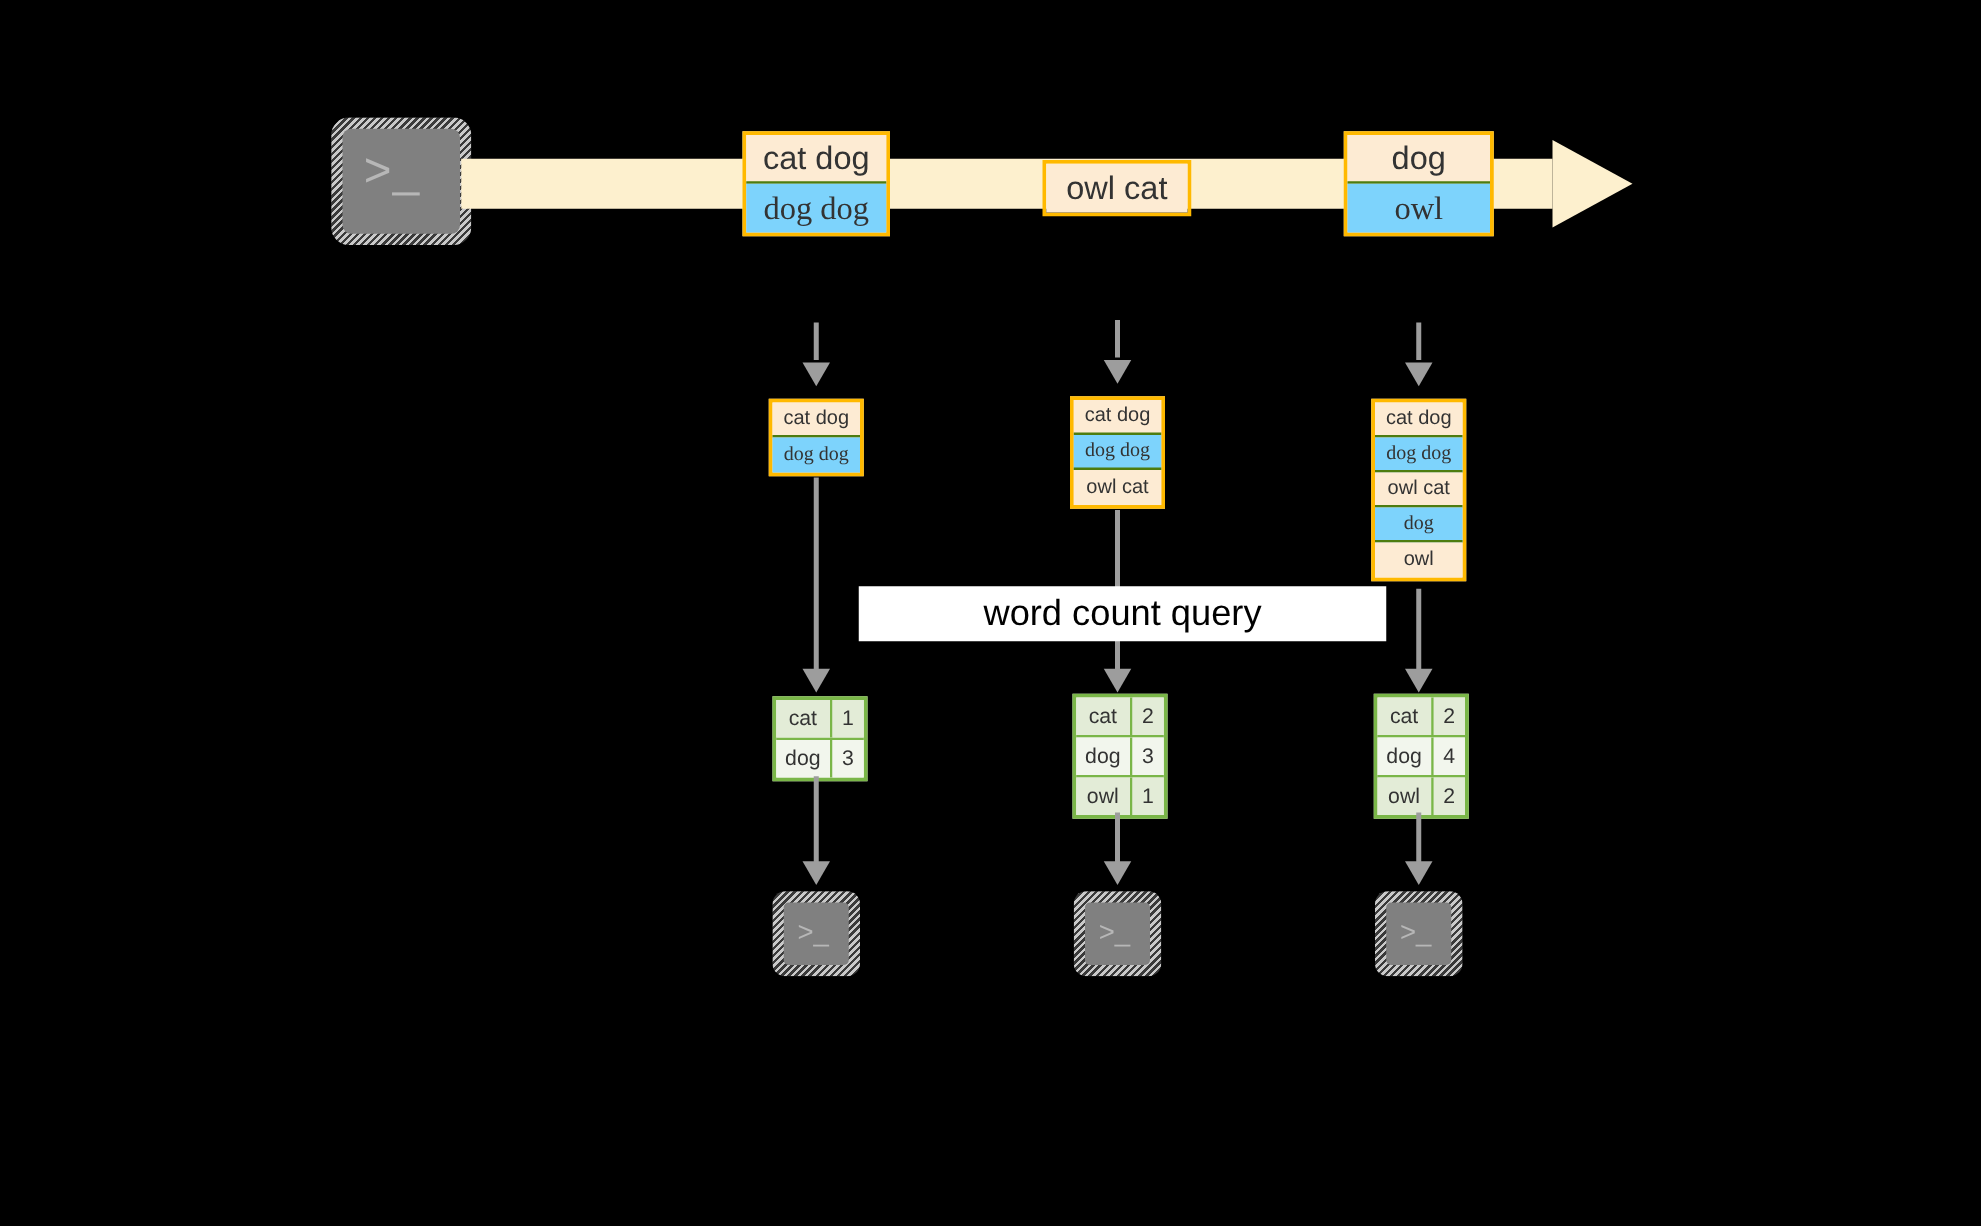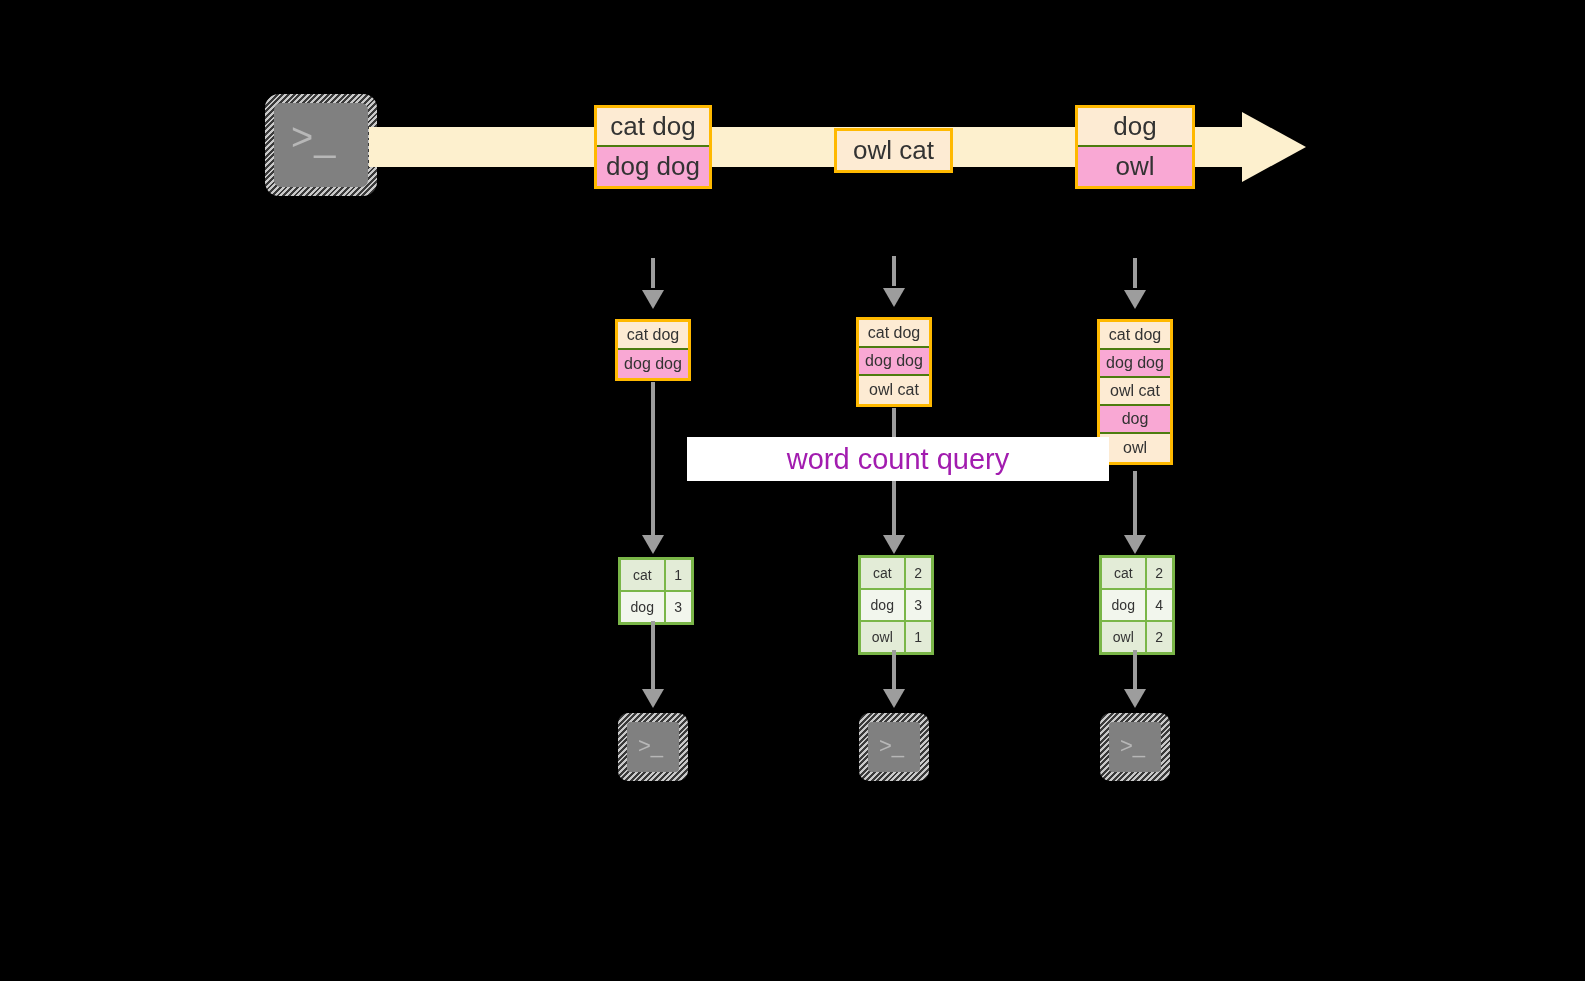"dog dog" .msgbox .row.alt { background: #f9a8d4 -> #7dd3fc; font-family: none -> Liberation Serif, serif }
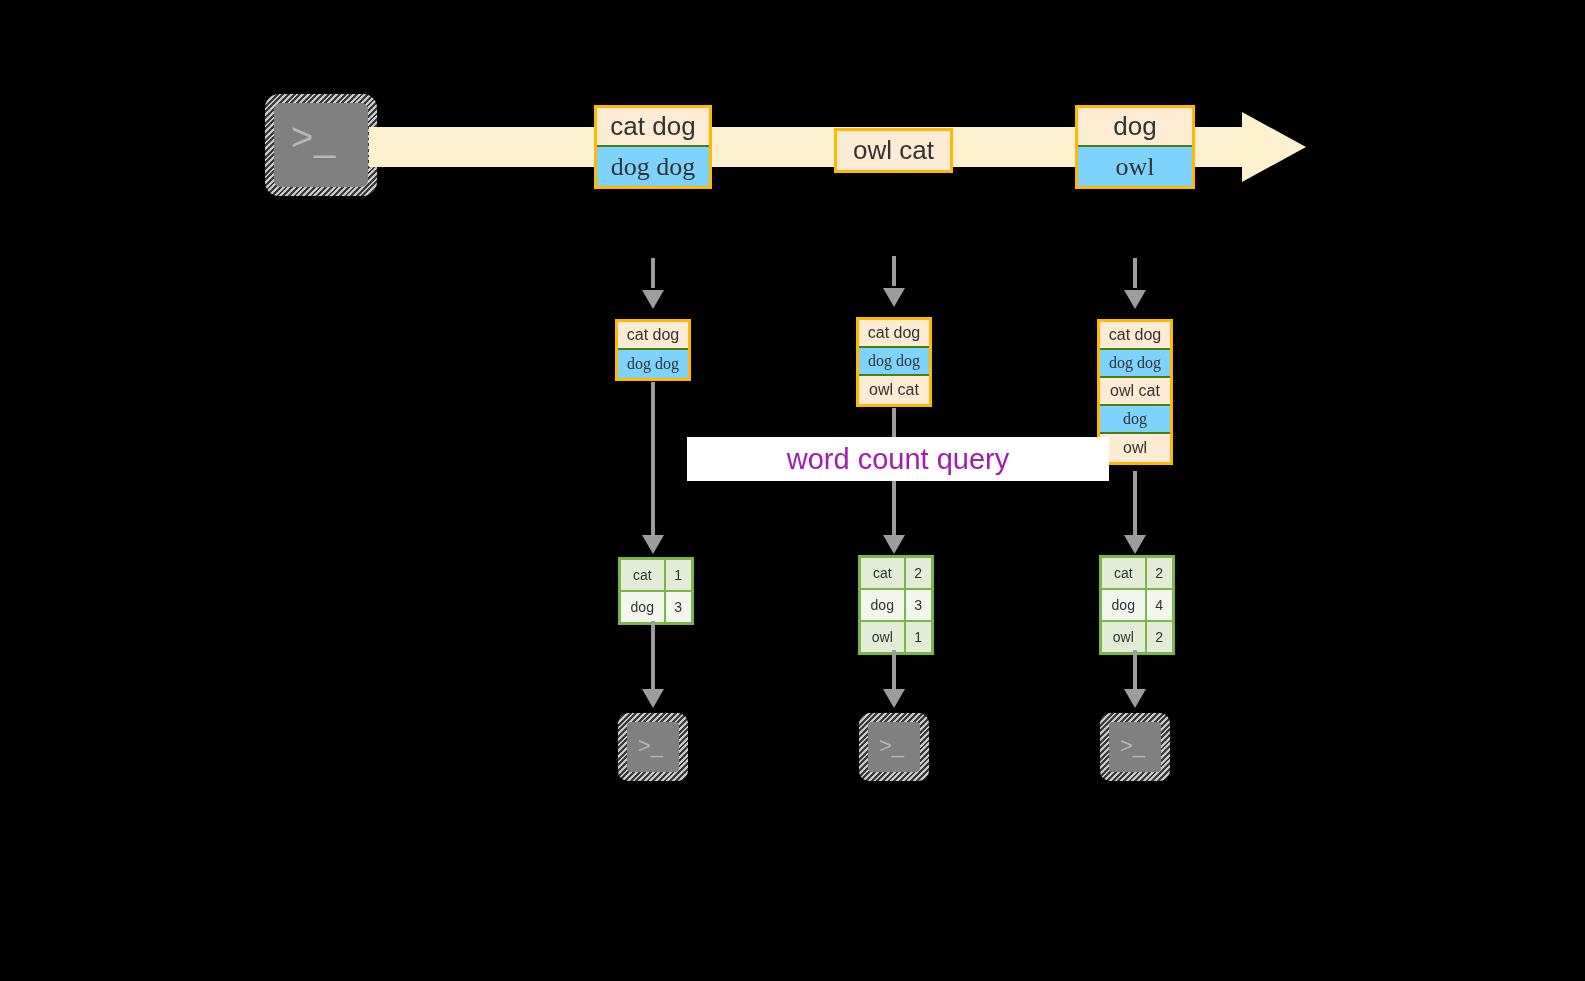"word count query" .qlabel { color: #a21caf -> #000000; top: 437px -> 469px }
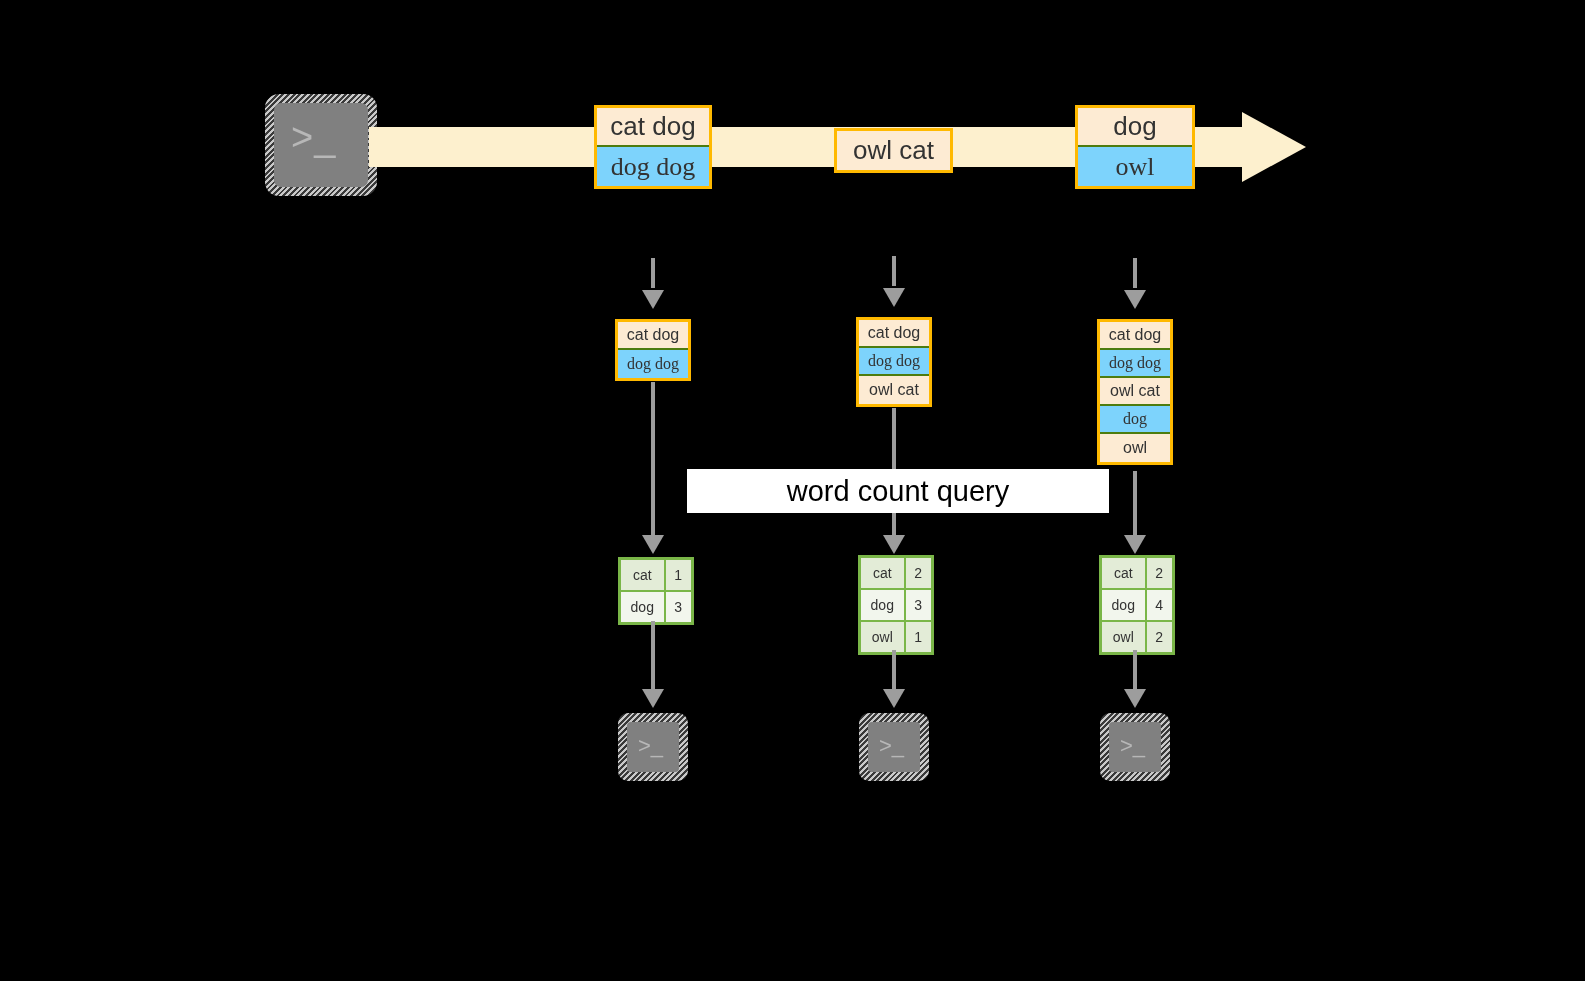"cat" .restable .tcell { font-size: 14px -> 17px }
